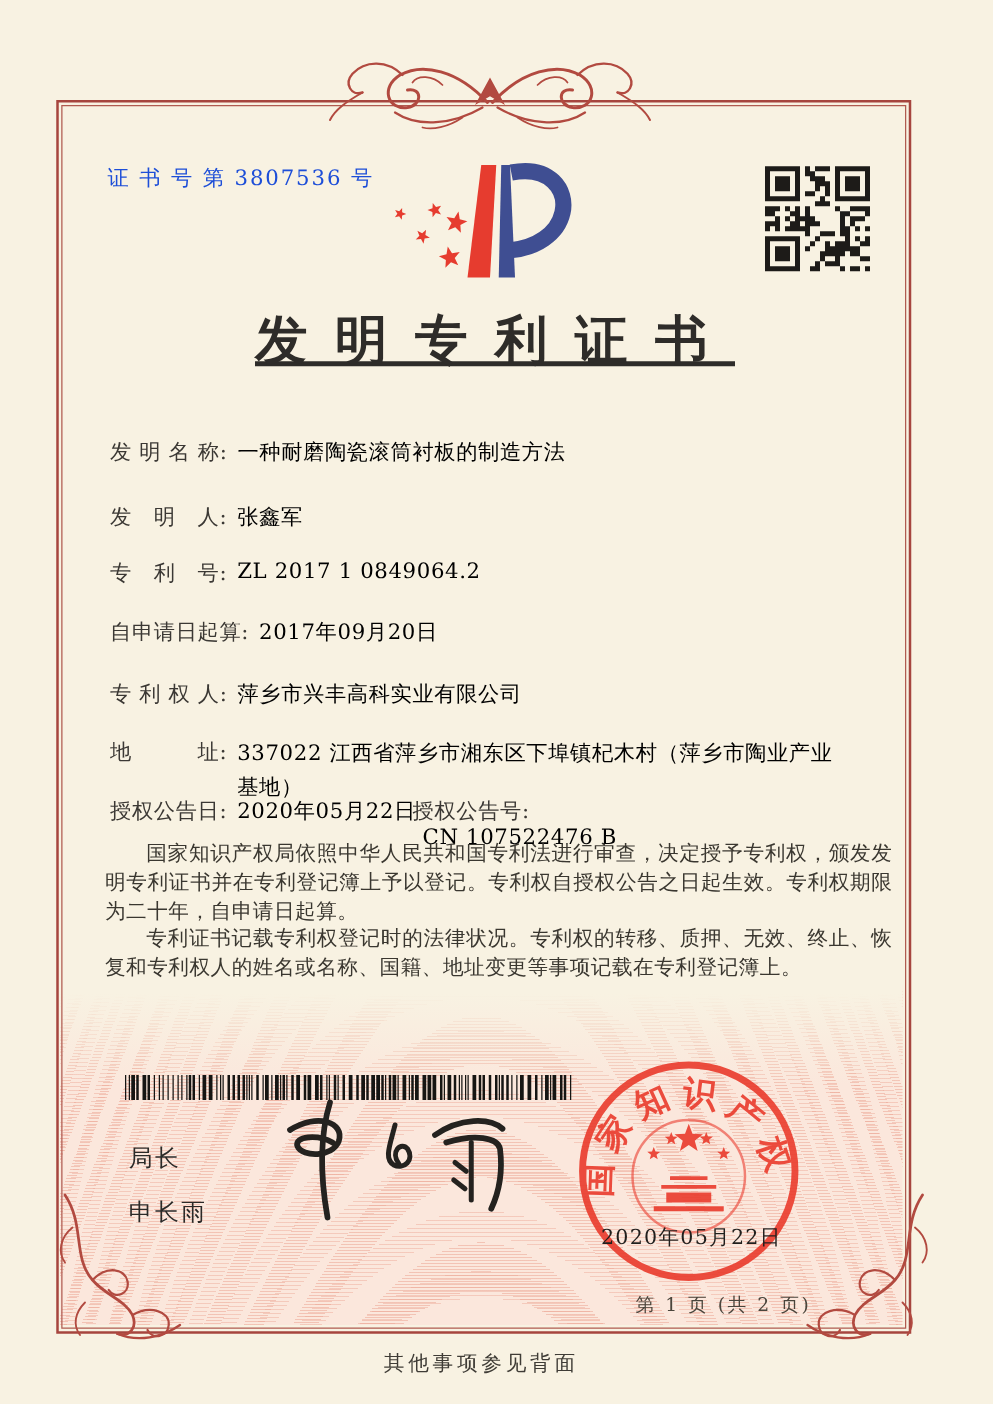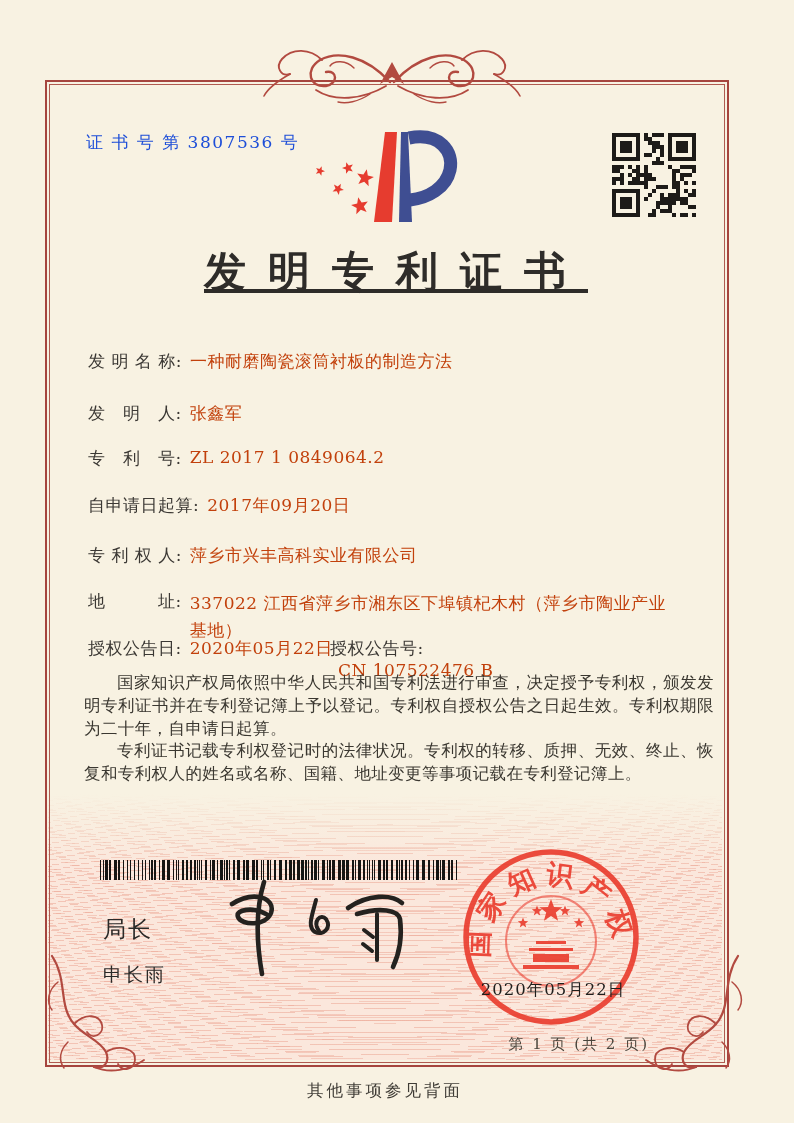"一种耐磨陶瓷滚筒衬板的制造方法" .frow .val { color: #c2410c -> #000000 }
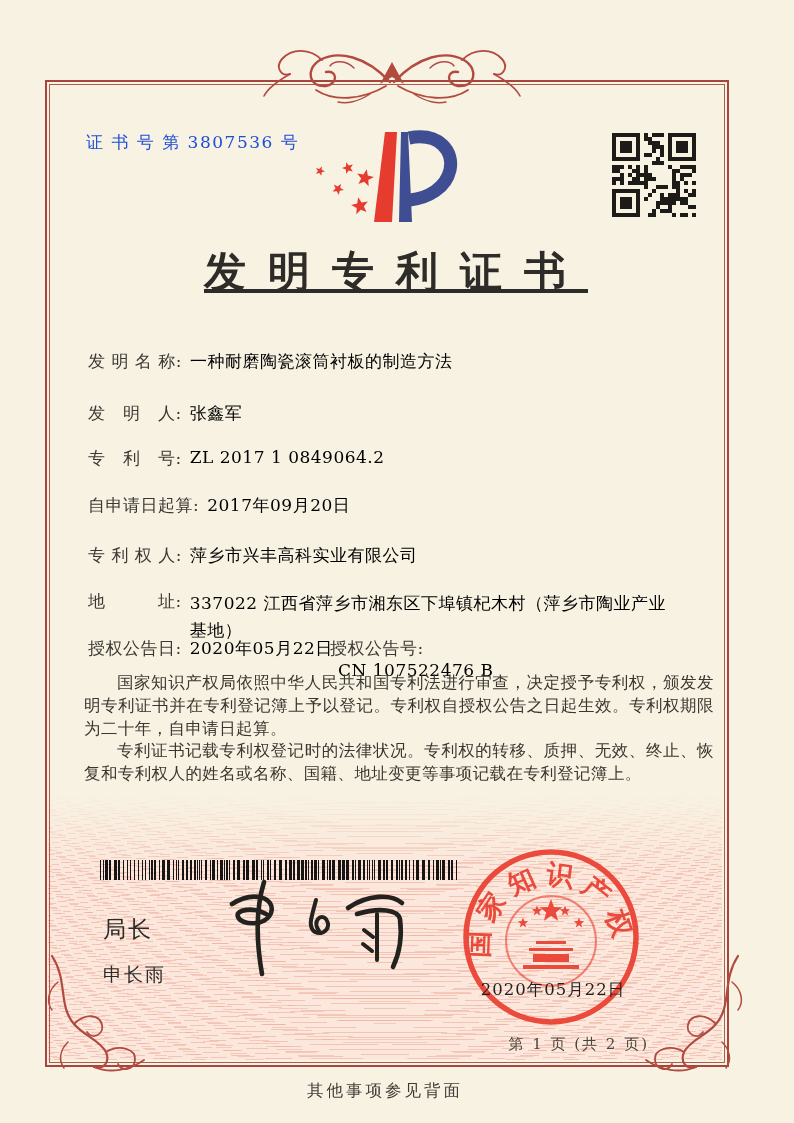"局长" .officer .otitle { font-size: 23px -> 19px }
